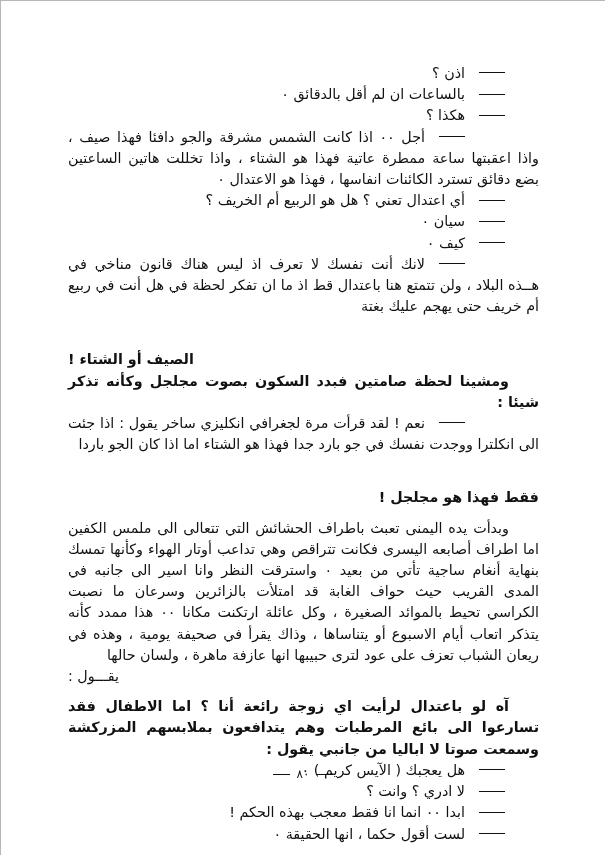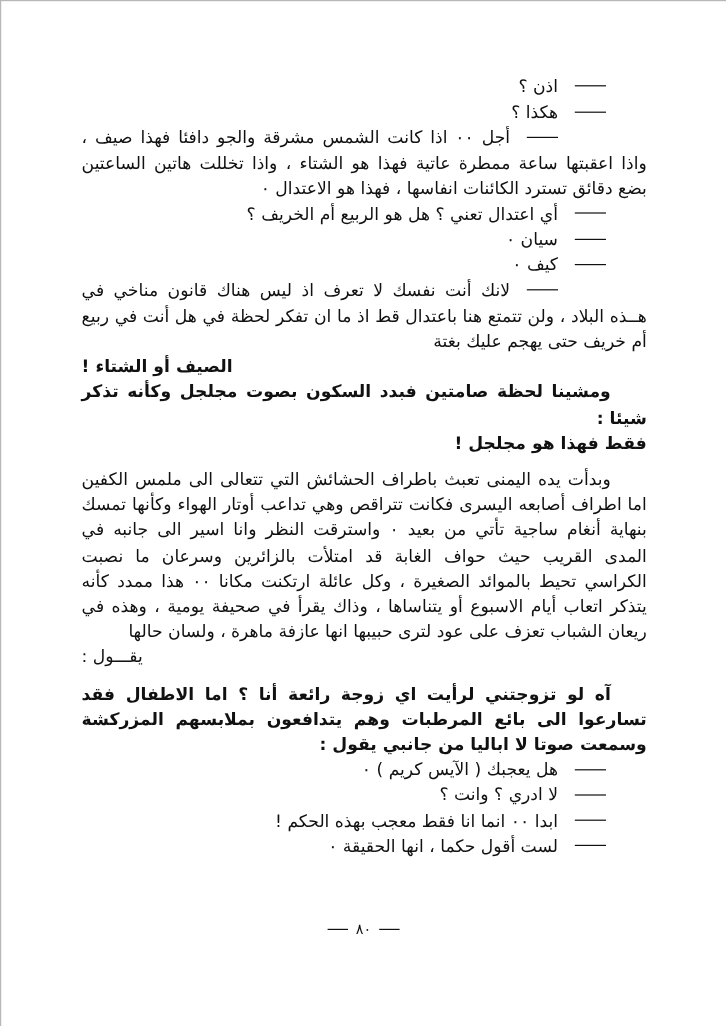"بالساعات ان لم أقل بالدقائق" div.line { html: none -> <div><span></span><span>بالساعات ان لم أقل بالدقائق ٠</span></div> }
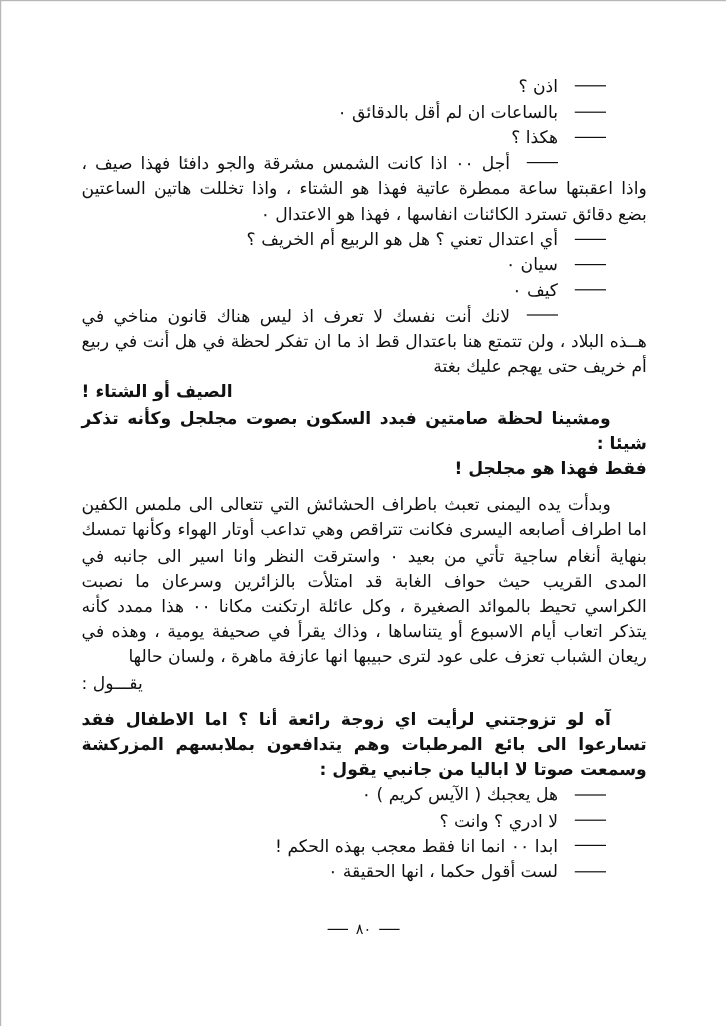"الصيف أو الشتاء !" .heavy { margin-top: none -> 32px }
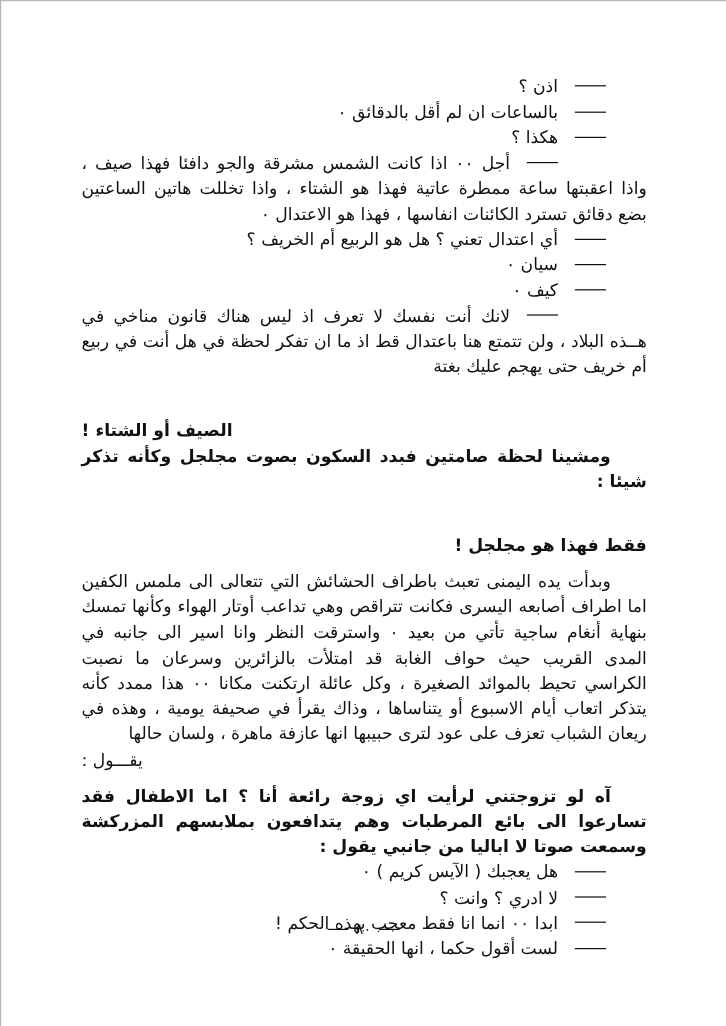"نعم ! لقد قرأت مرة" div.line { html: none -> <div><span></span><span>نعم ! لقد قرأت مرة لجغرافي انكليزي ساخر يقول : اذا جئت الى انكلترا ووجدت نفسك في جو بارد جدا فهذا هو الشتاء اما اذا كان الجو باردا</span></div> }
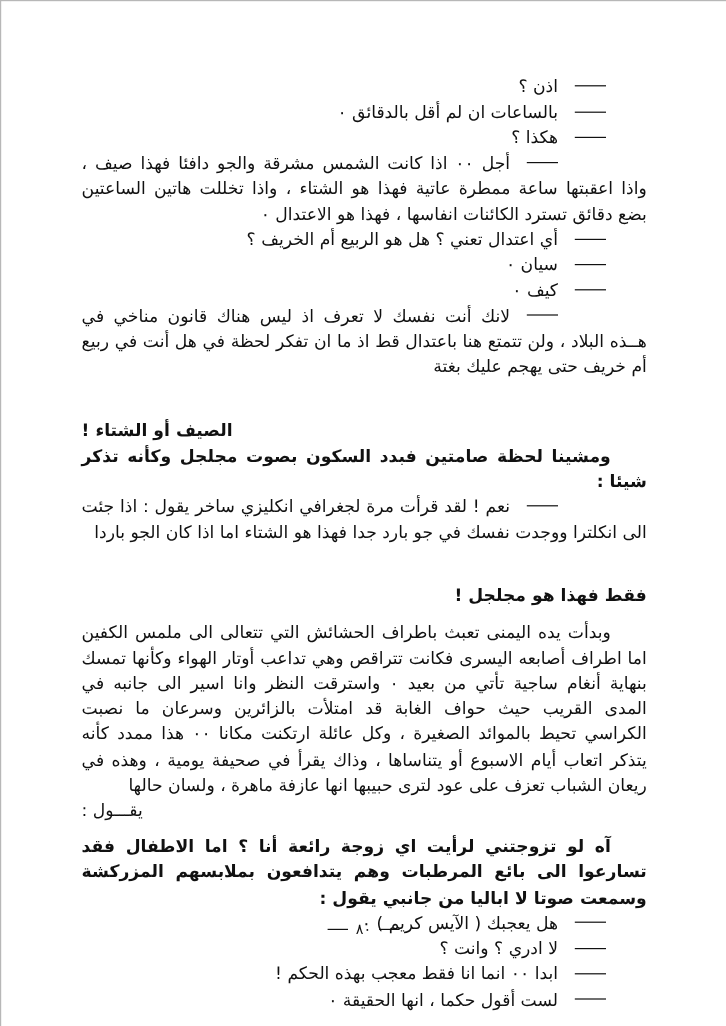"آه لو تزوجتني لرأيت اي" div.line { text: تزوجتني -> باعتدال }
